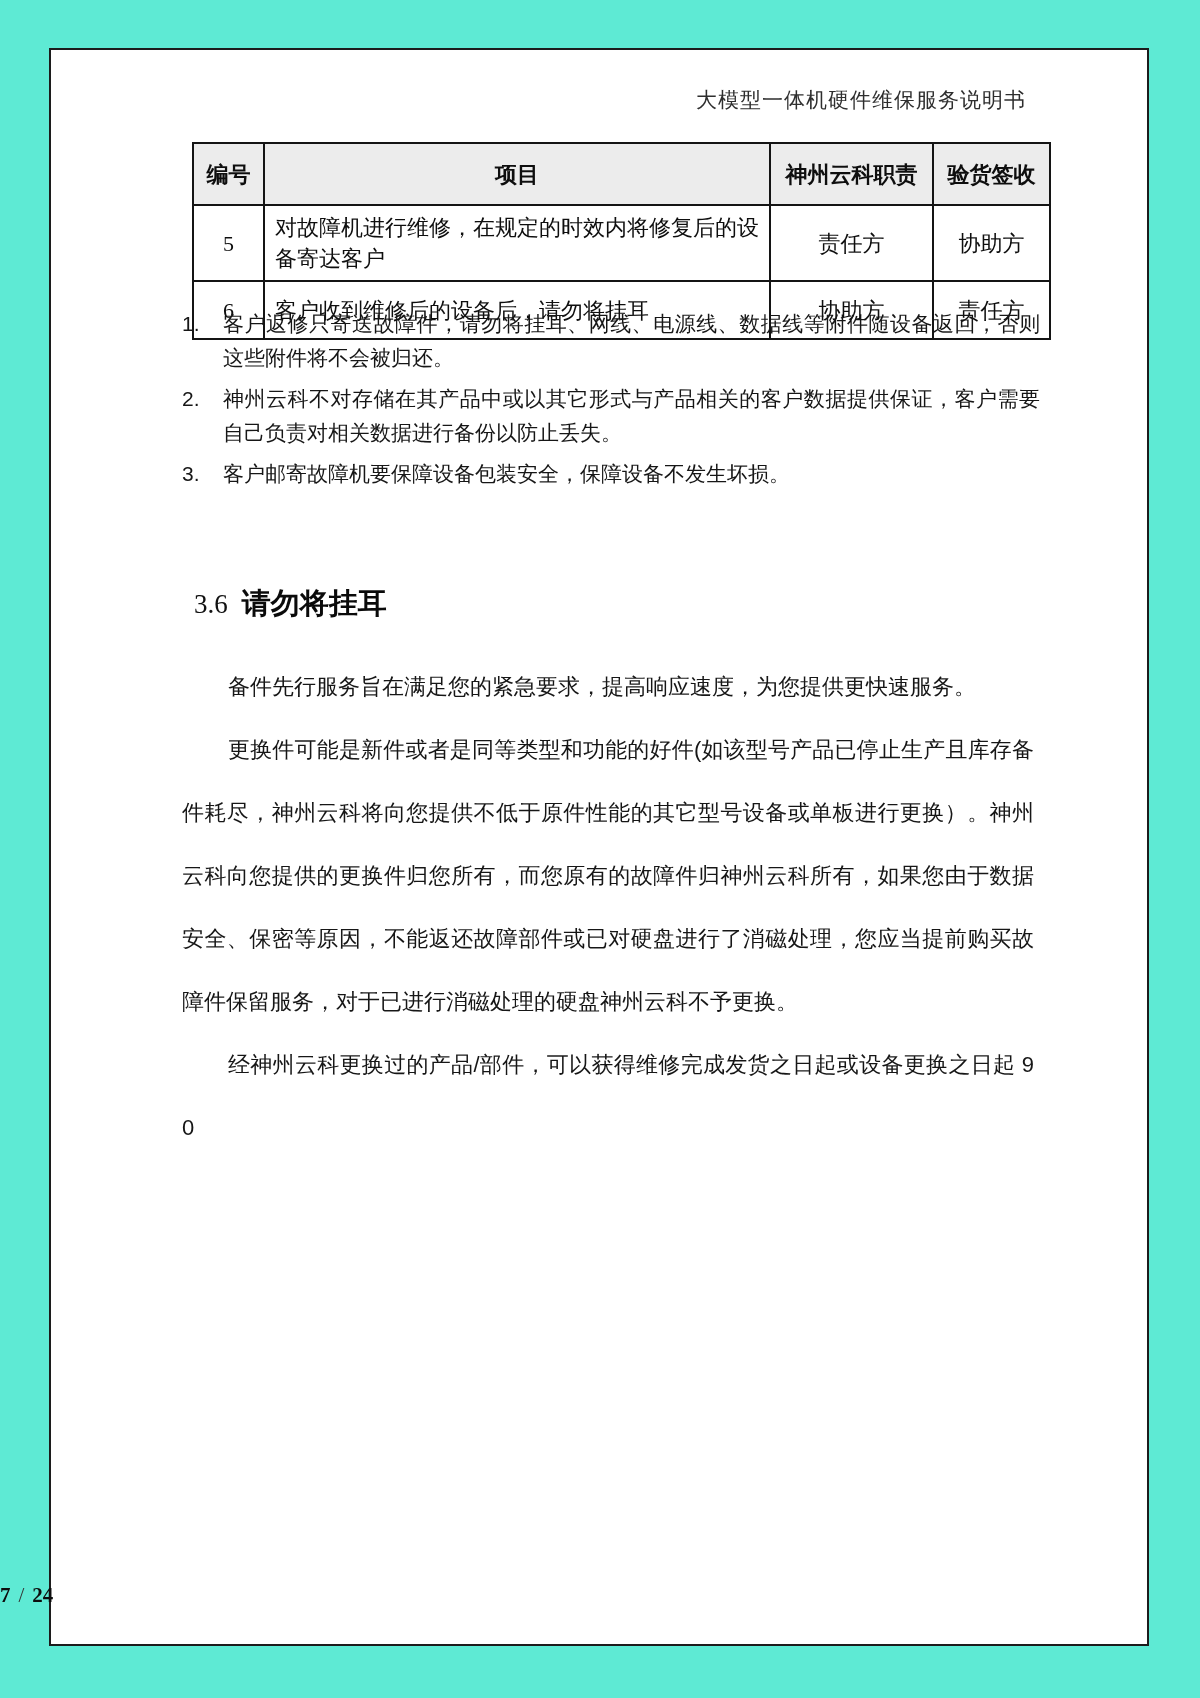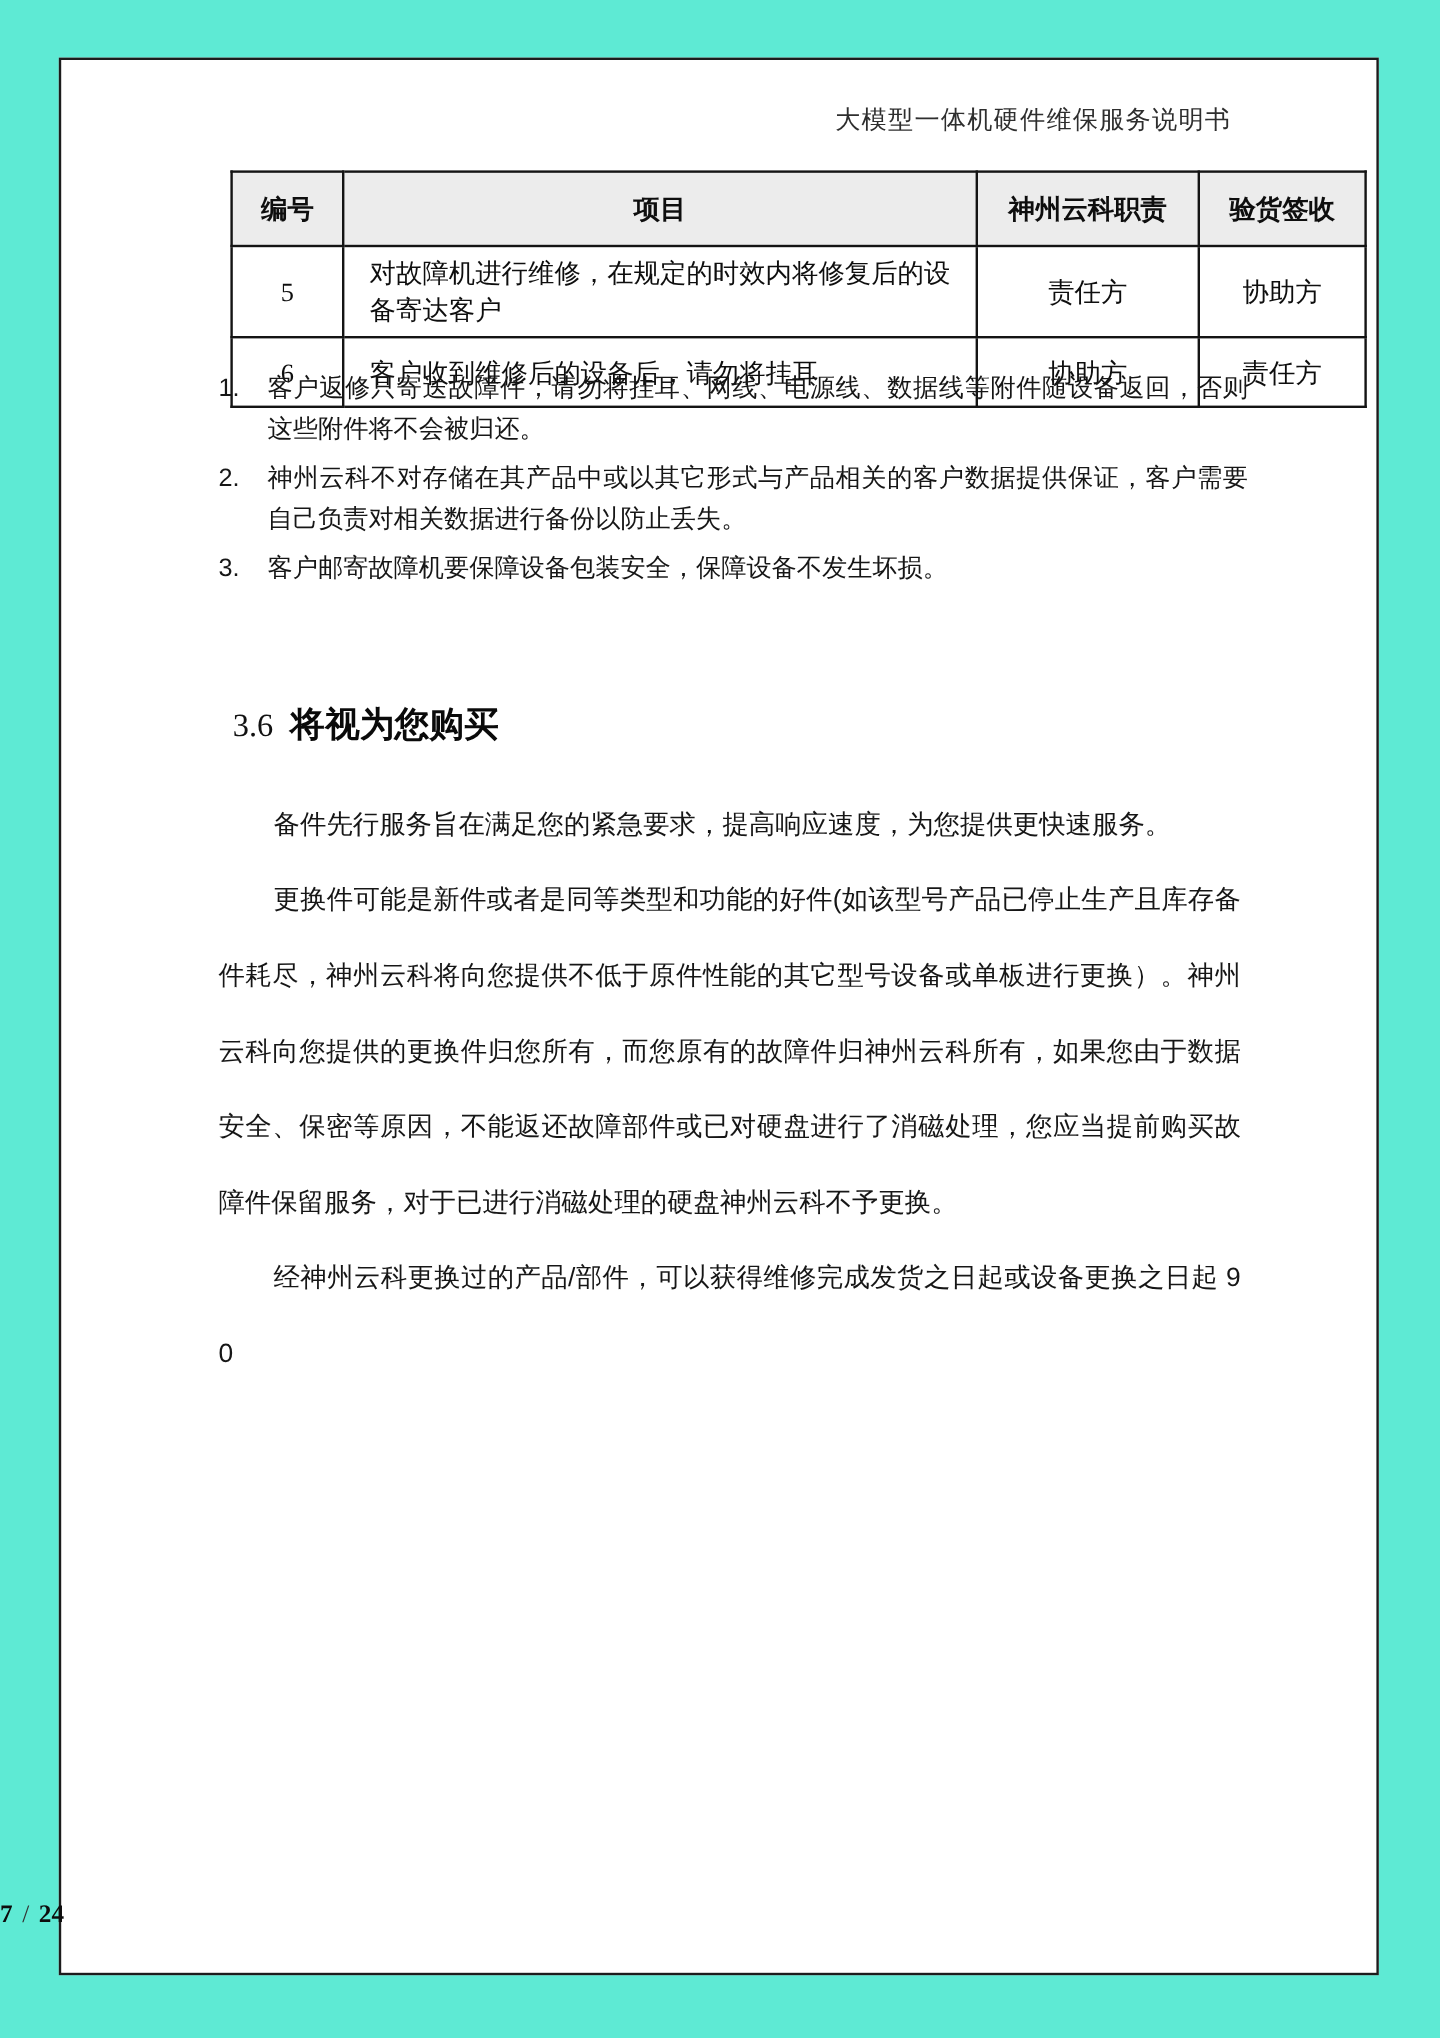"编号" table.resp-table th, table.resp-table td { padding: 6px 21px -> 6px 10px }
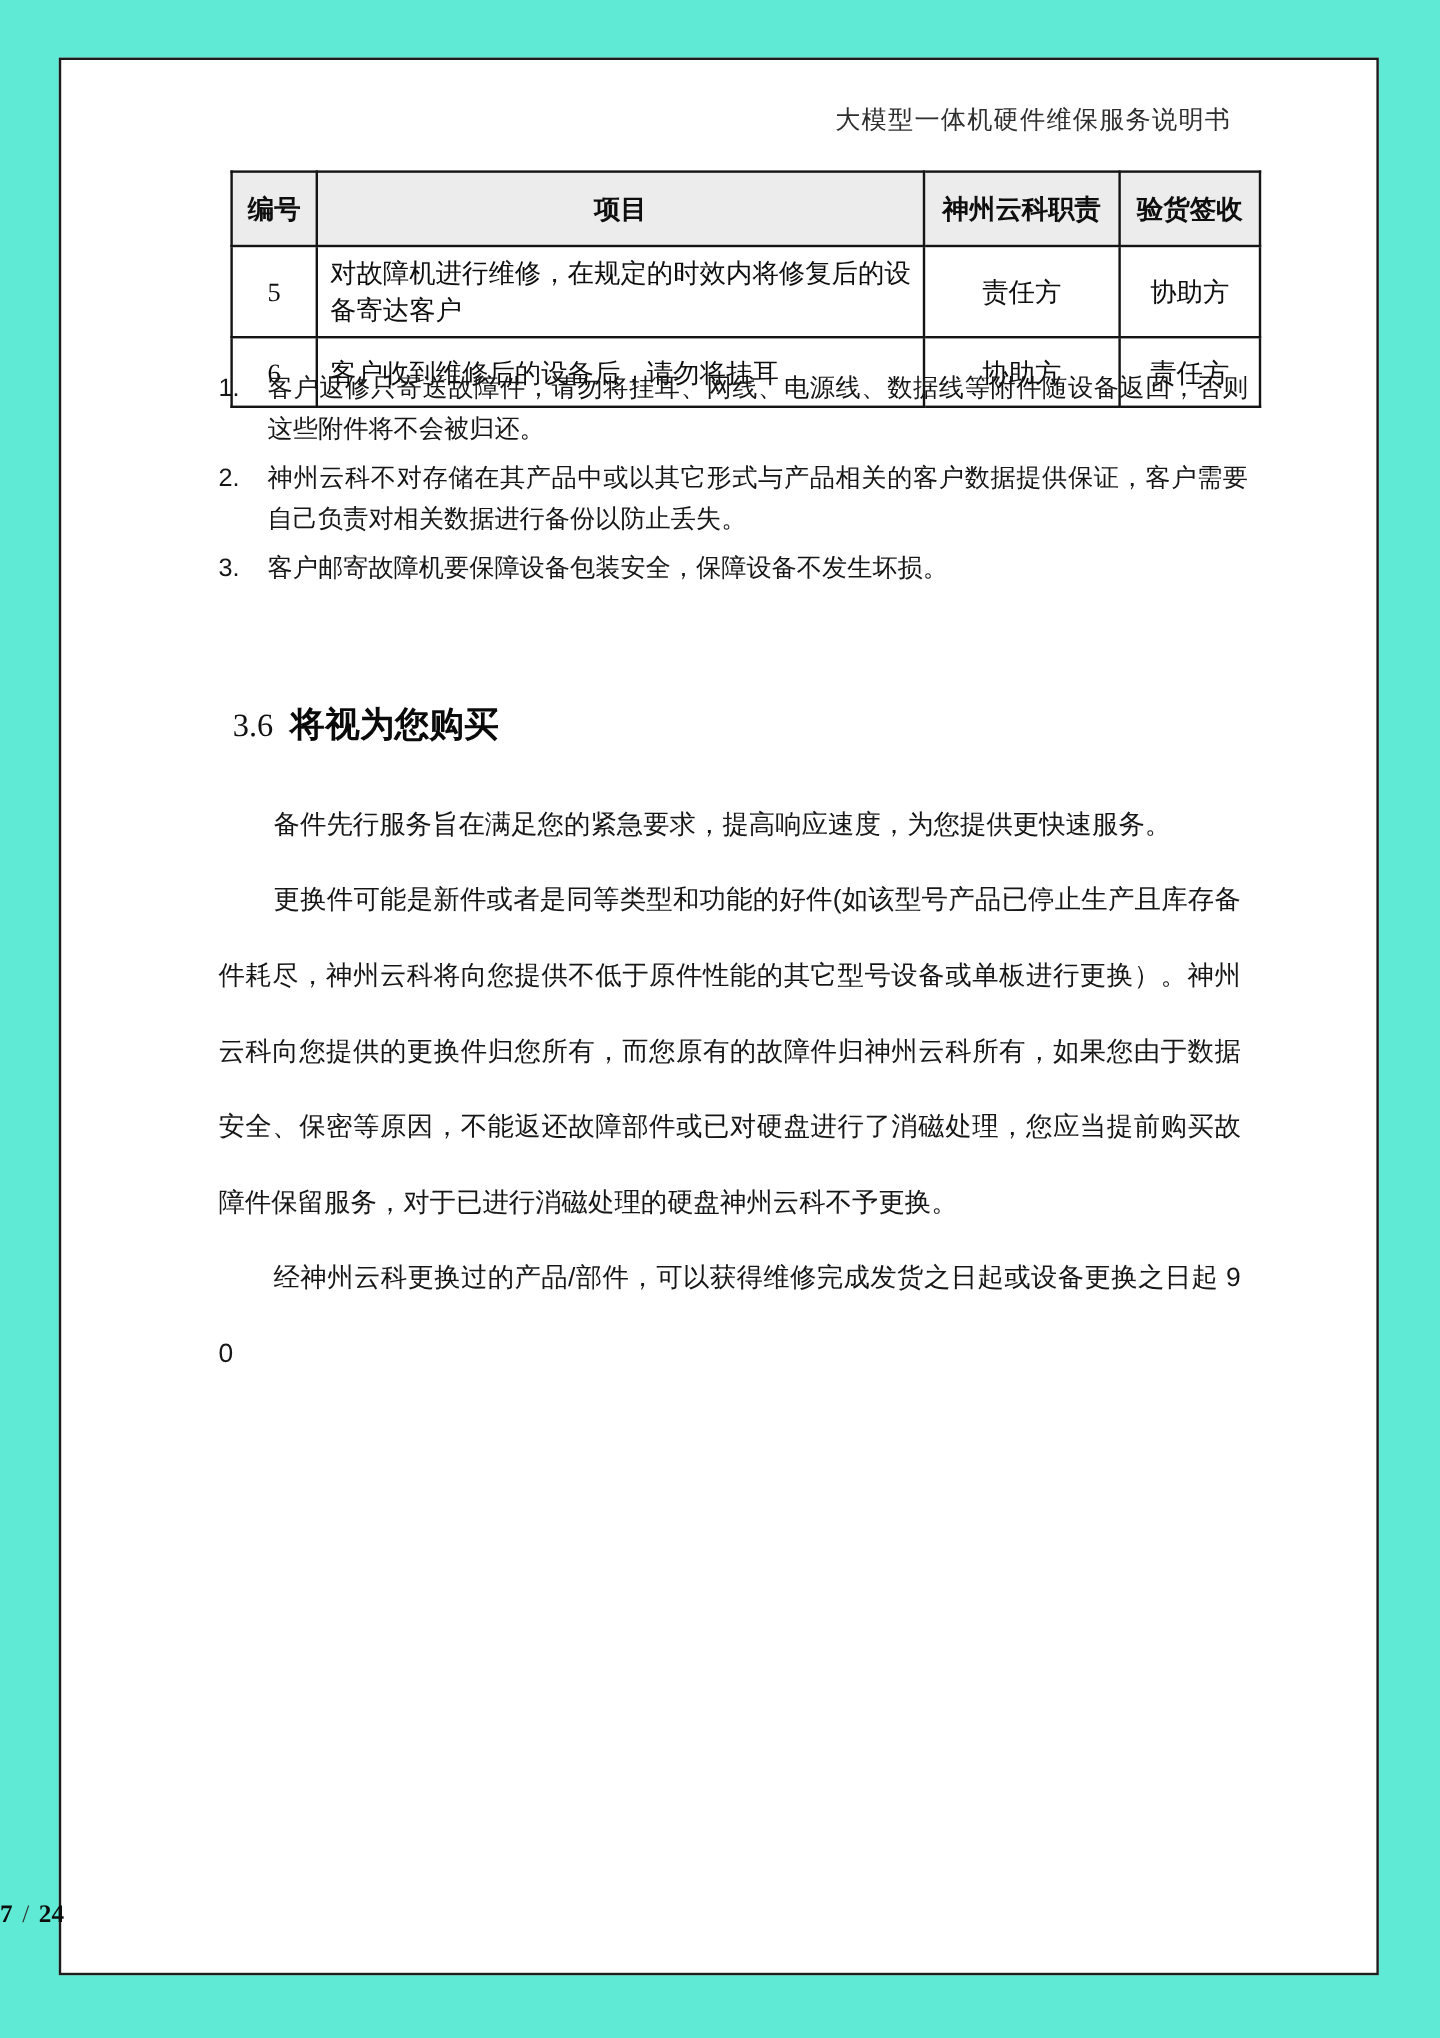"将视为您购买" span.section-title { text: 将视为您购买 -> 请勿将挂耳 }
